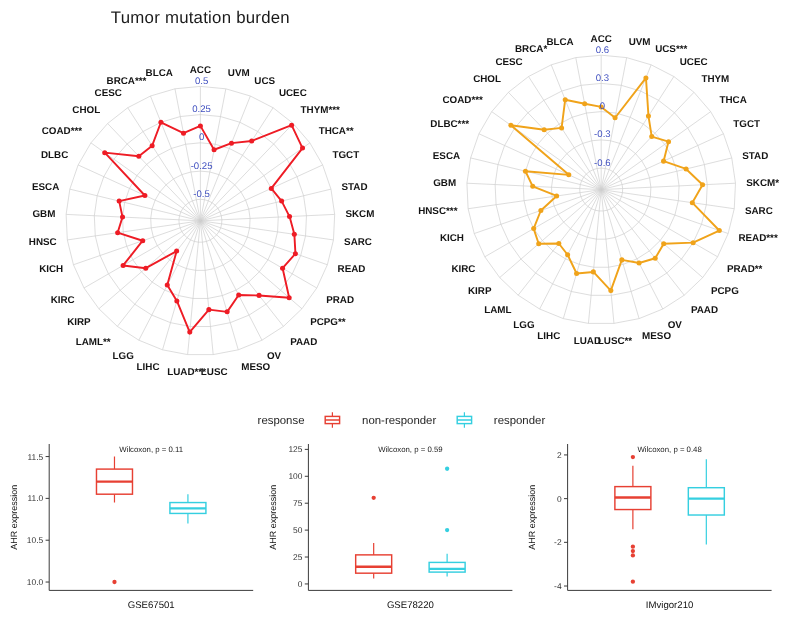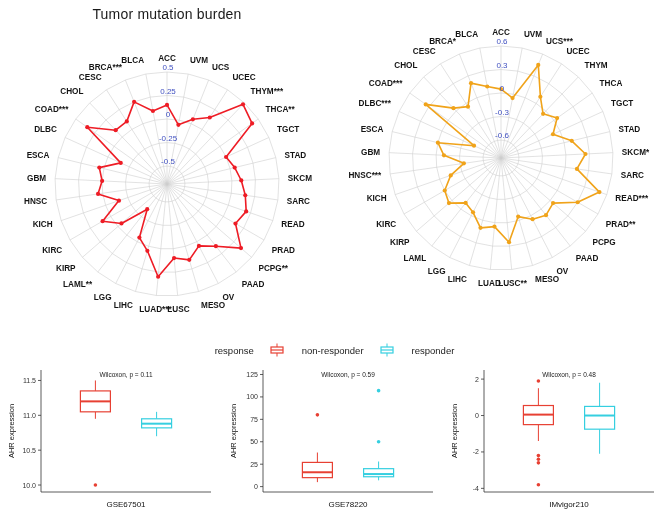"GSE67501" .box-row { justify-content: space-between -> none }
